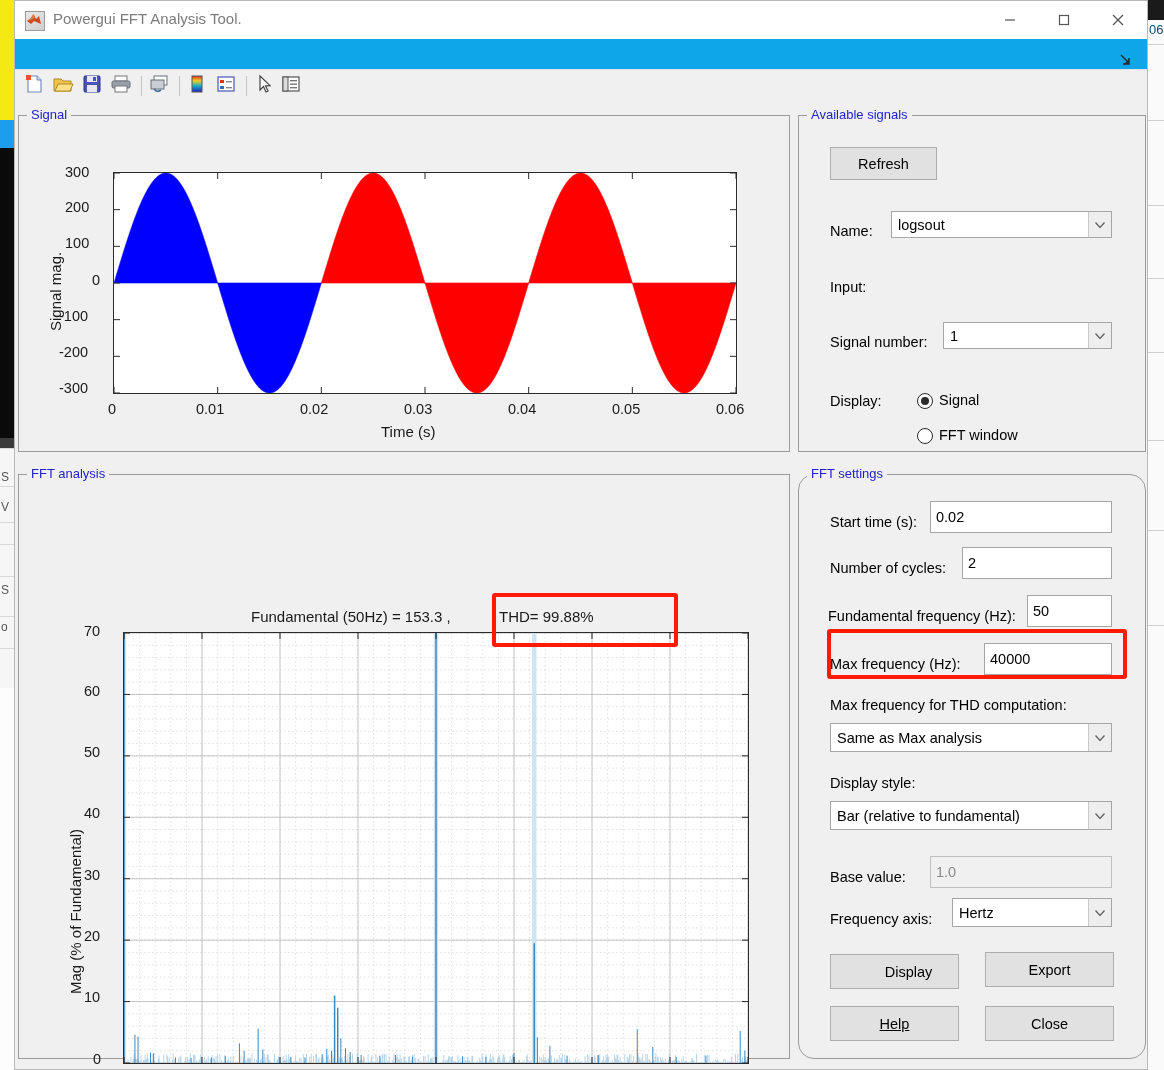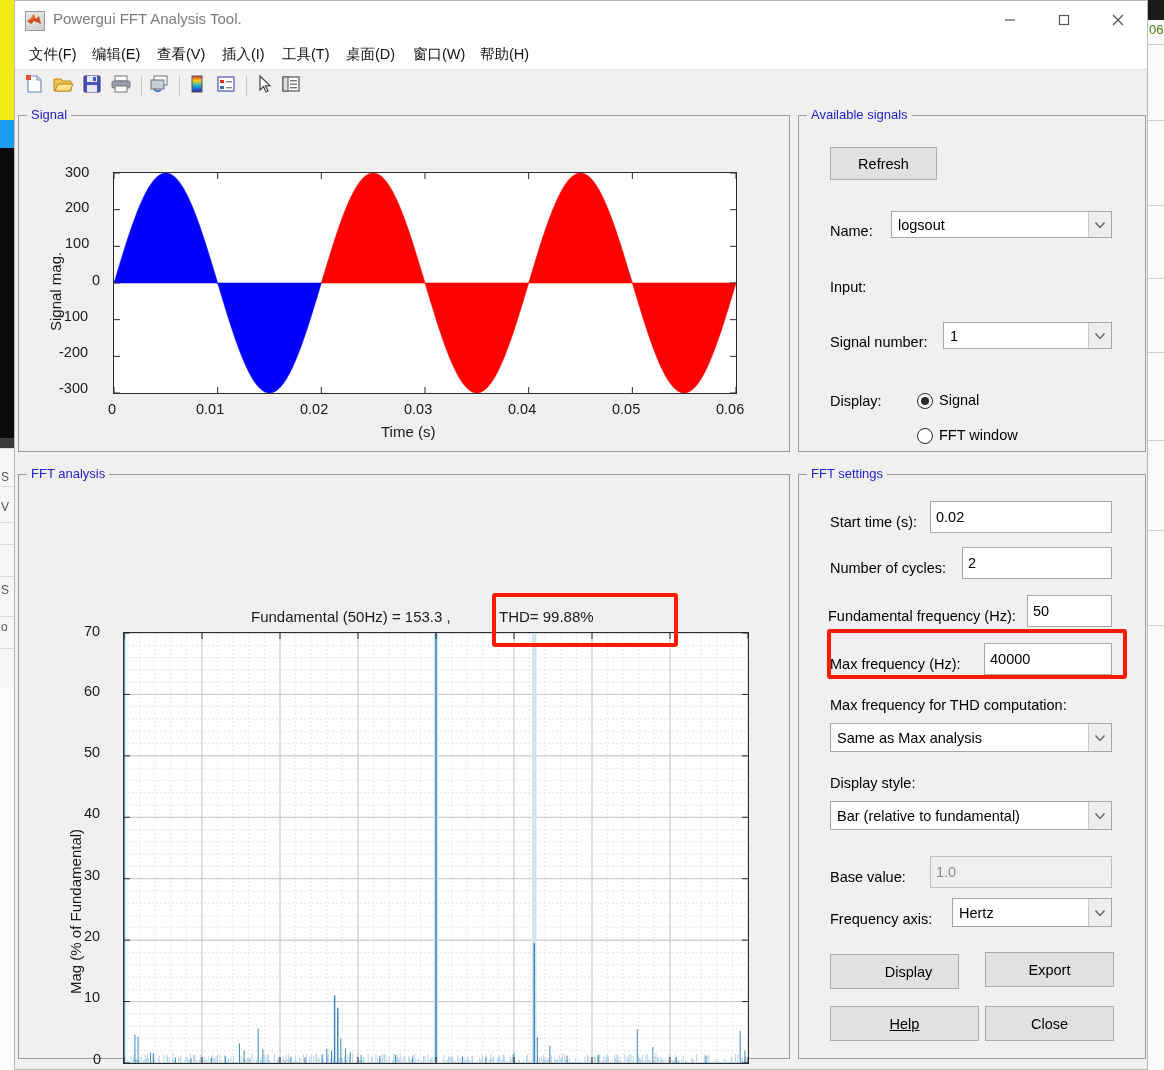"06" .bg-right-txt { color: #4d7c0f -> #0c4a6e }
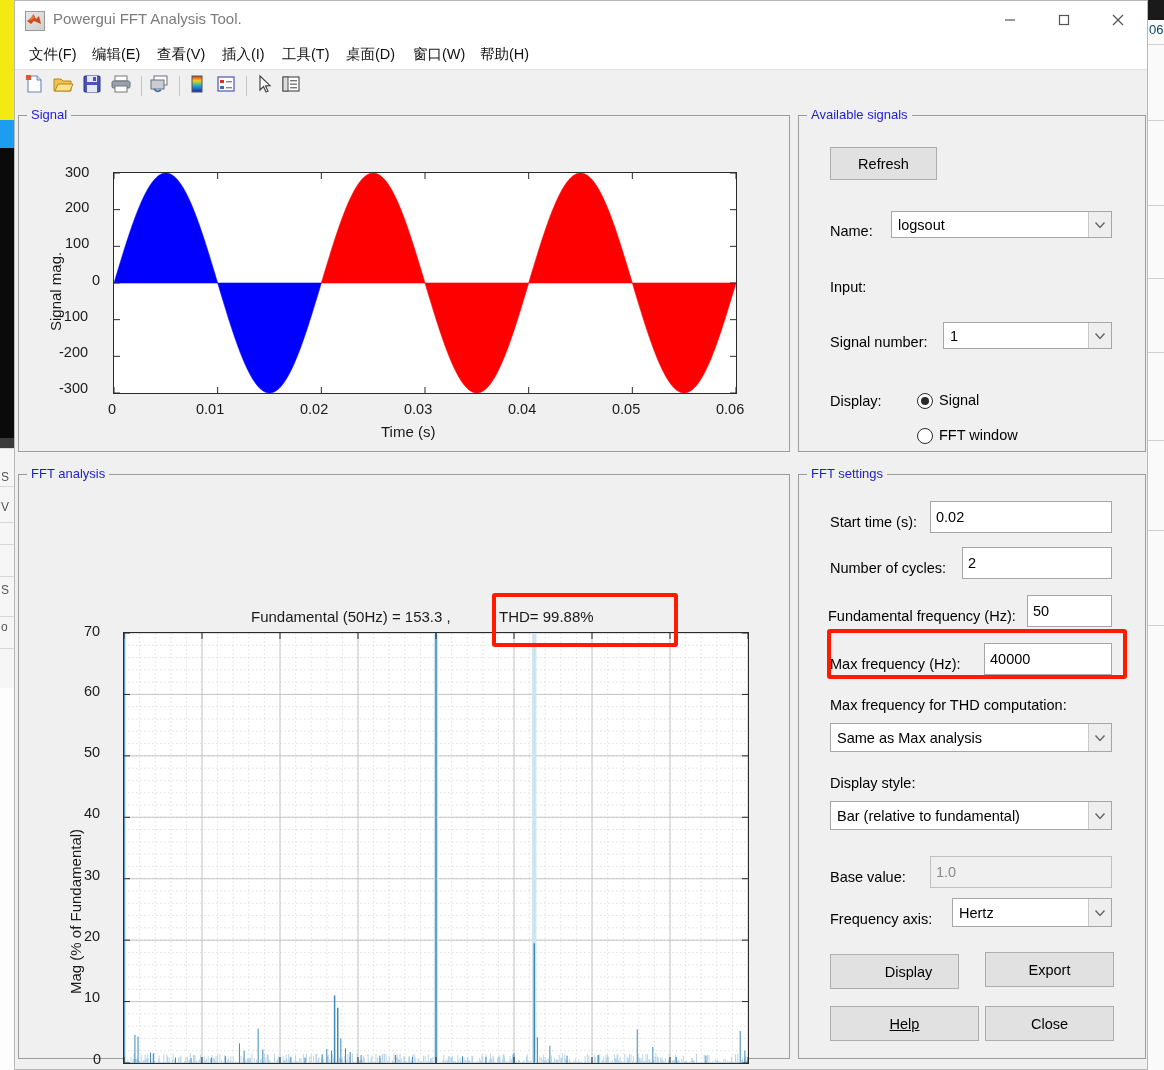"文件(F)" div.menubar { html: <div> <div>文件(F)</div> <div>编辑(E)</div> <div>查看(V)</div> <div>插入(I)</div> <div>工具(T)</div> <div>桌面(D)</div> <div>窗口(W)</div> <div>帮助(H)</div> </div> -> none }
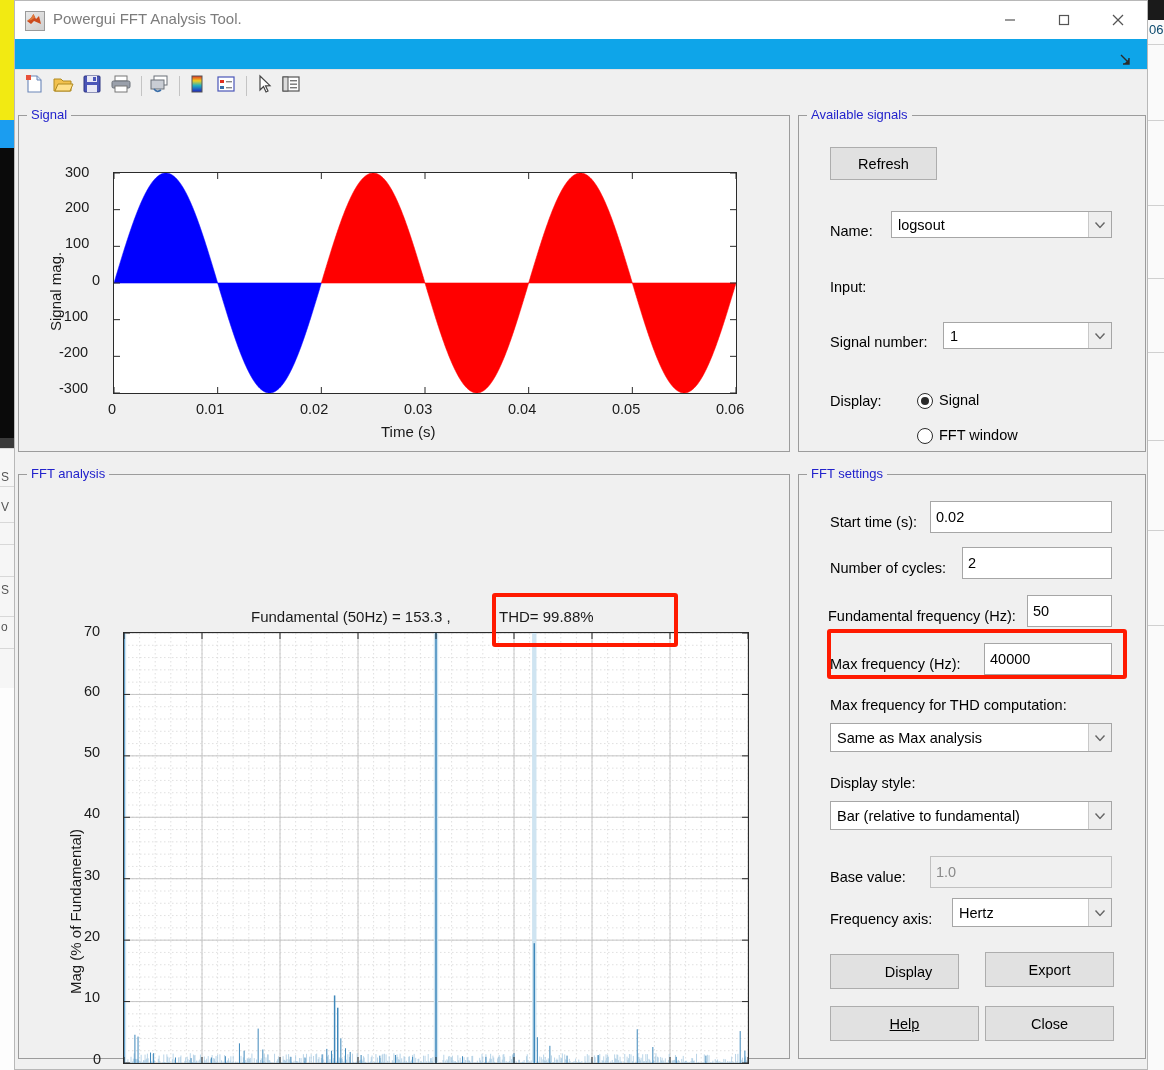"FFT settings" div.group { border-radius: none -> 16px }
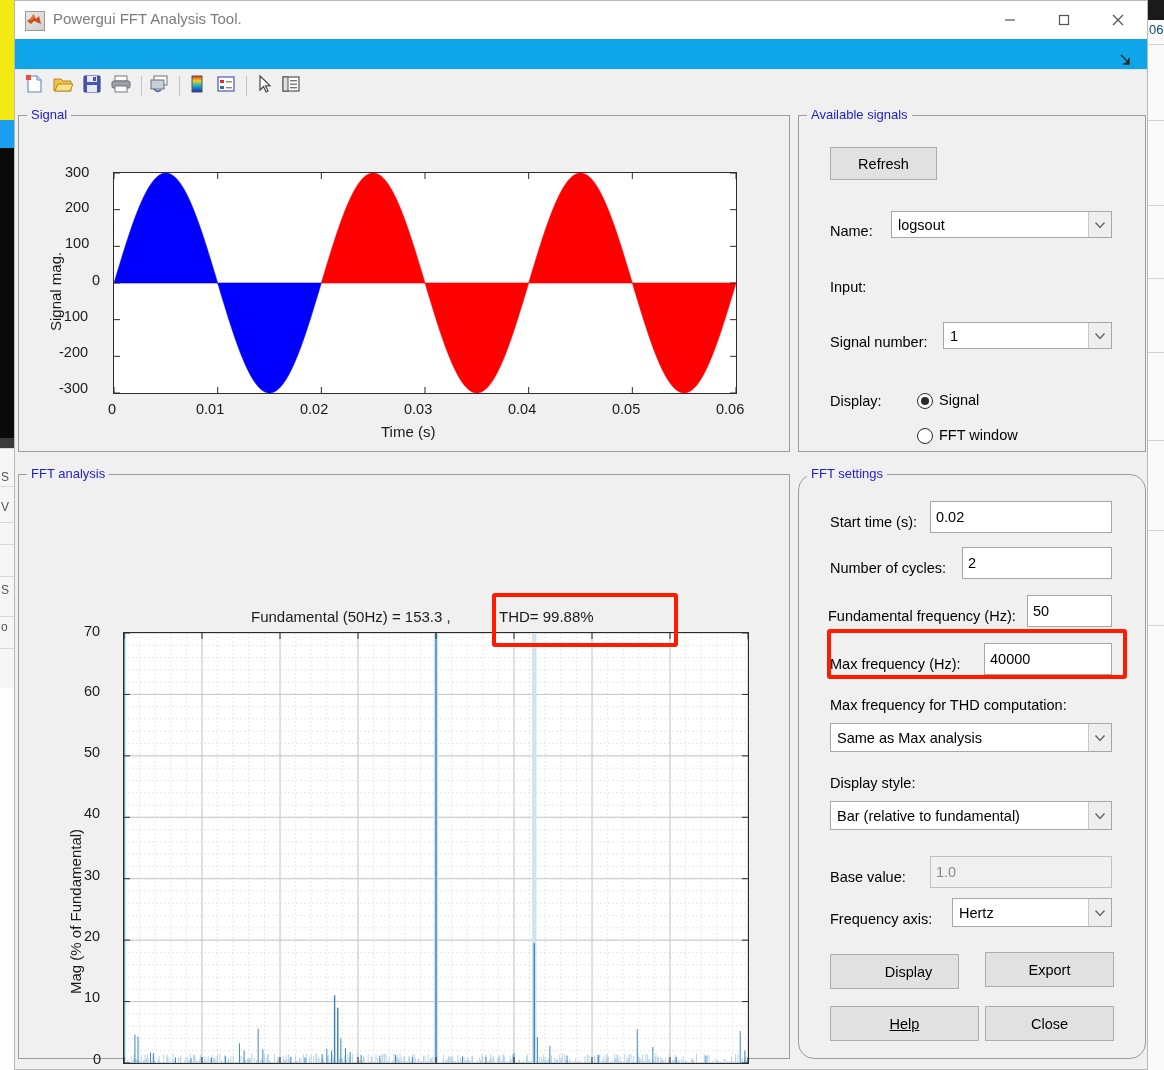"Help" div.btn { width: 149px -> 129px }
